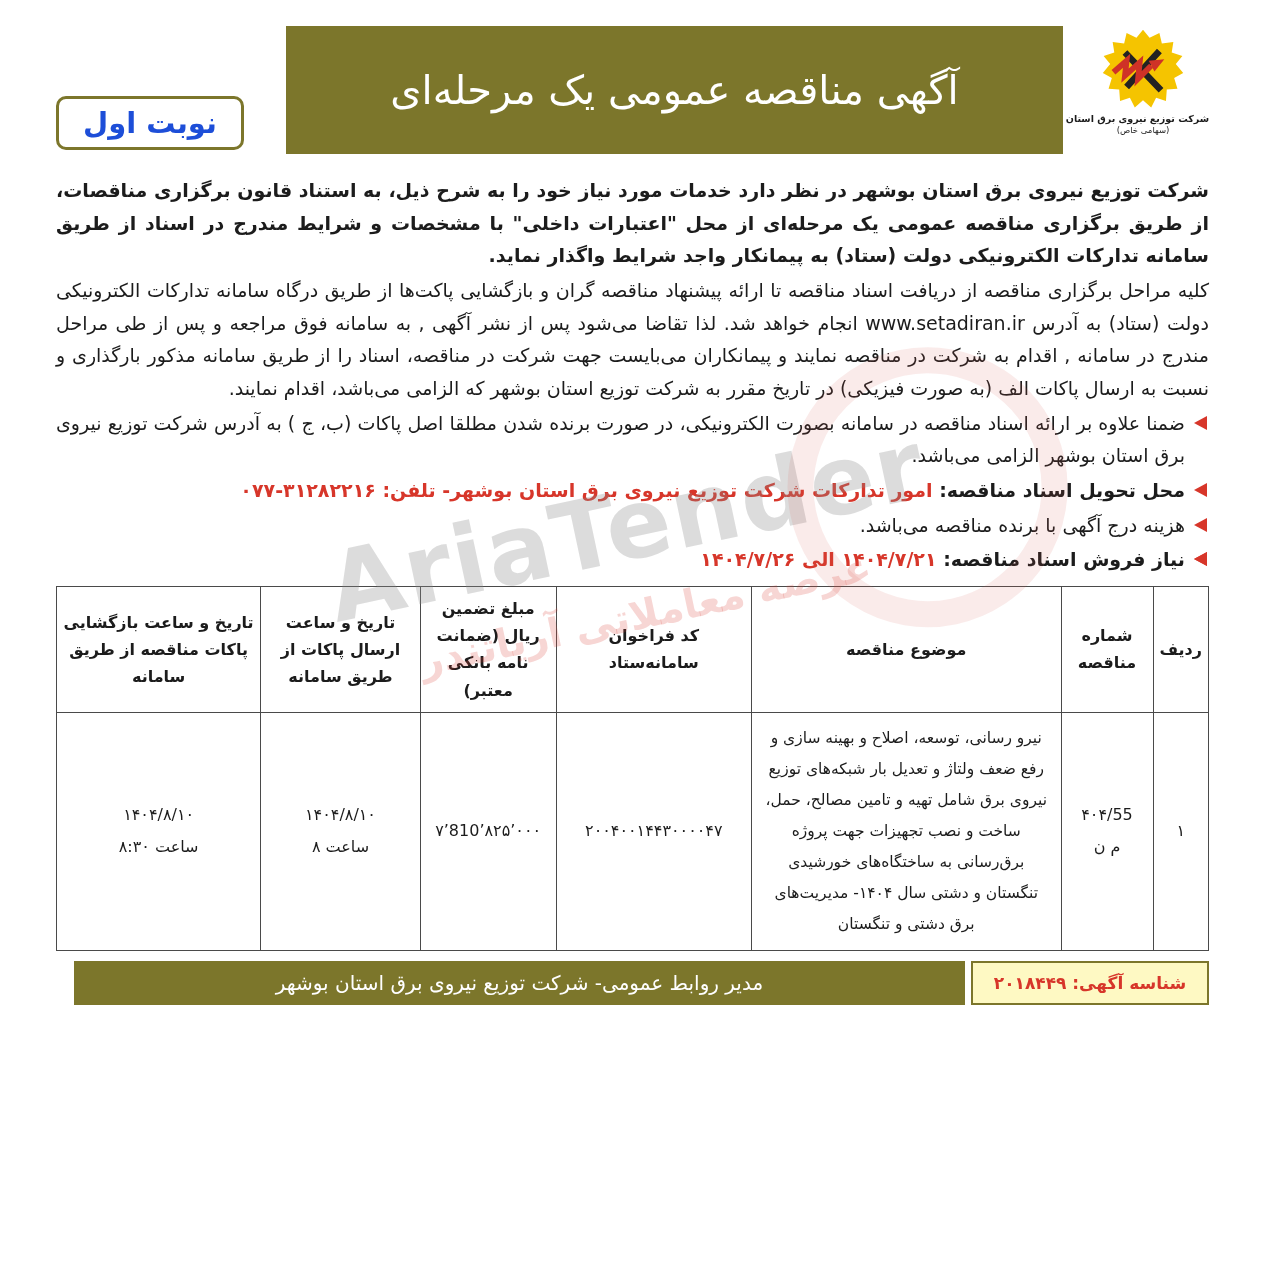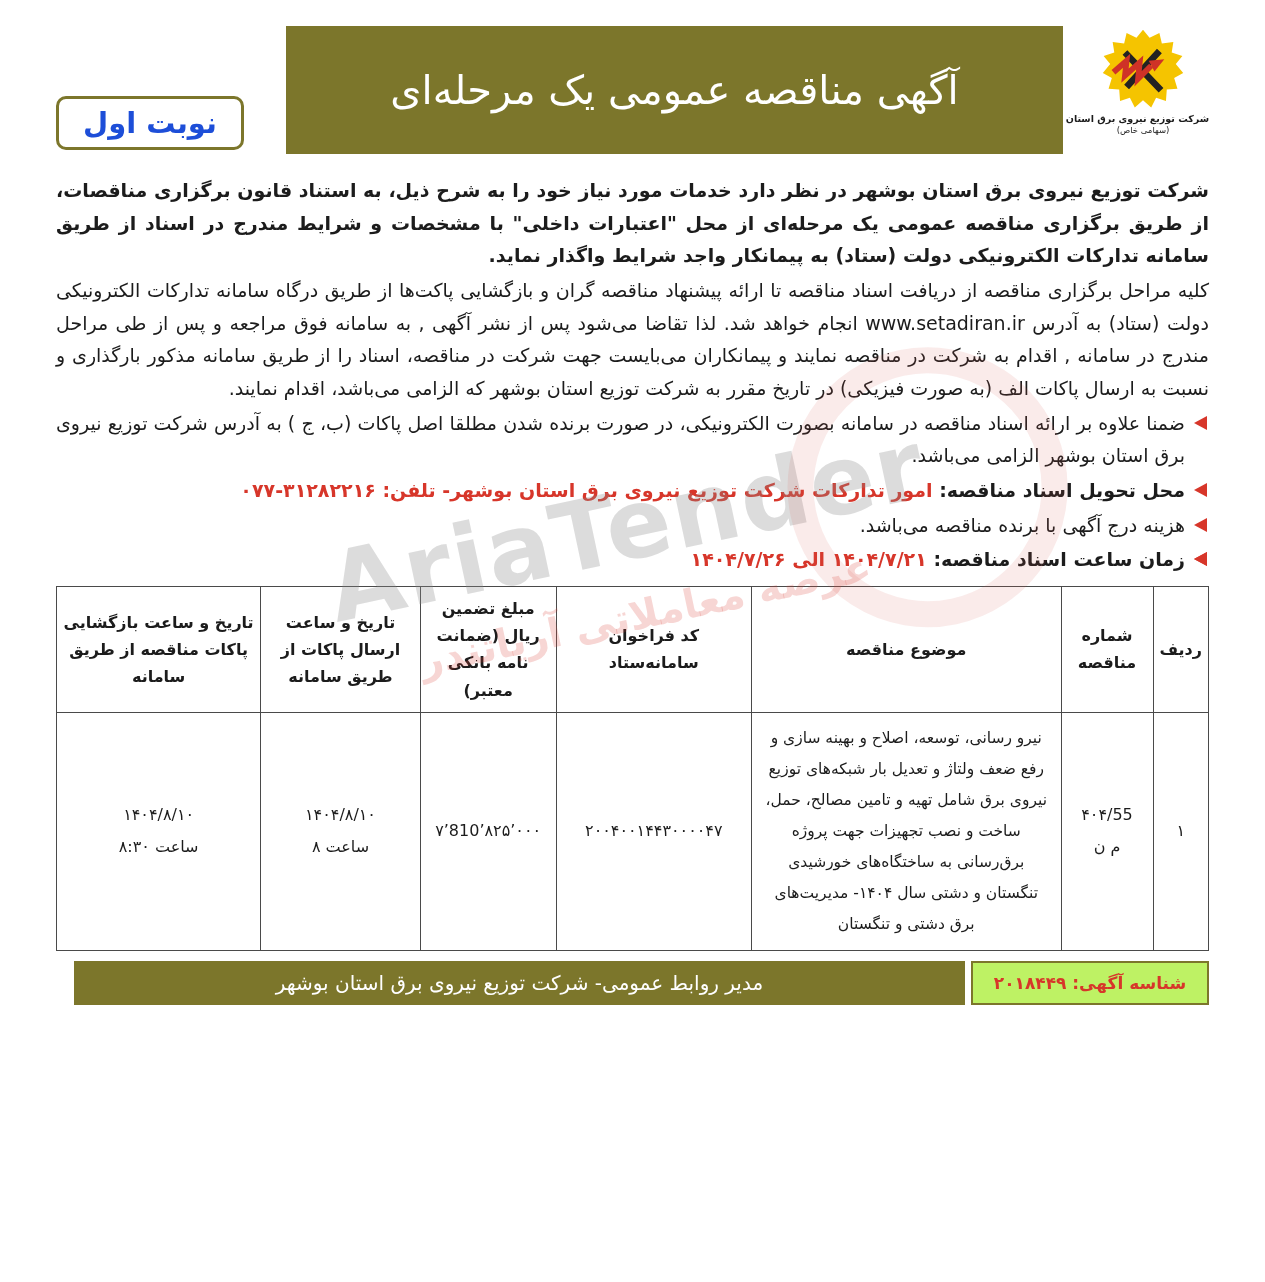"زمان ساعت اسناد مناقصه:" span.b-label { text: زمان ساعت -> نیاز فروش }
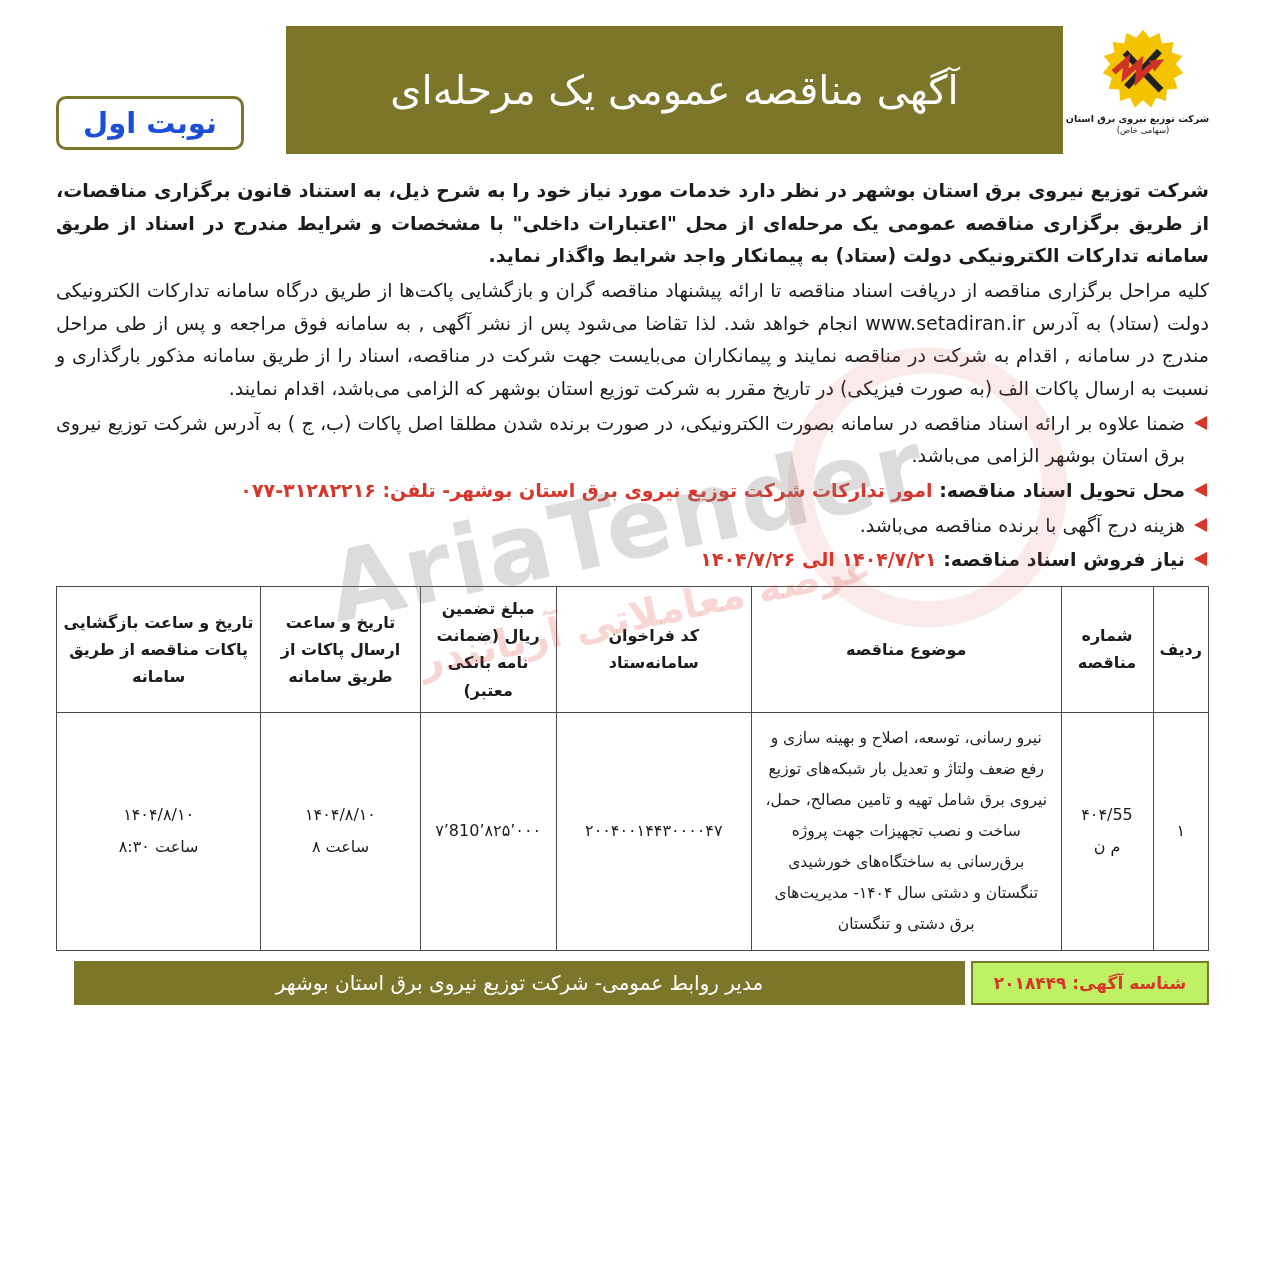"شناسه آگهی: ۲۰۱۸۴۴۹" .foot-center { background: #bef264 -> #fef9c3 }
